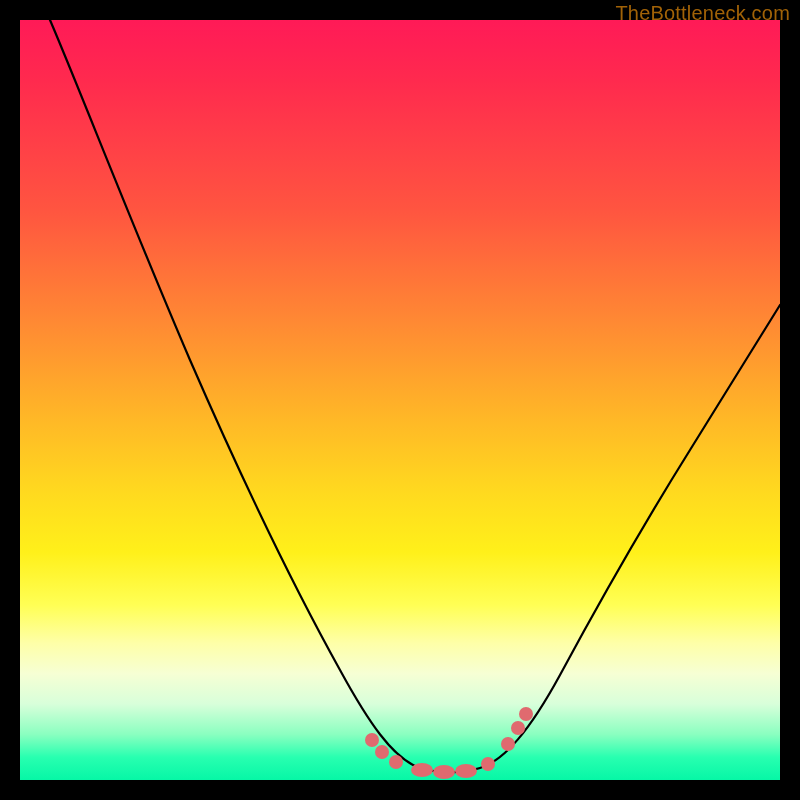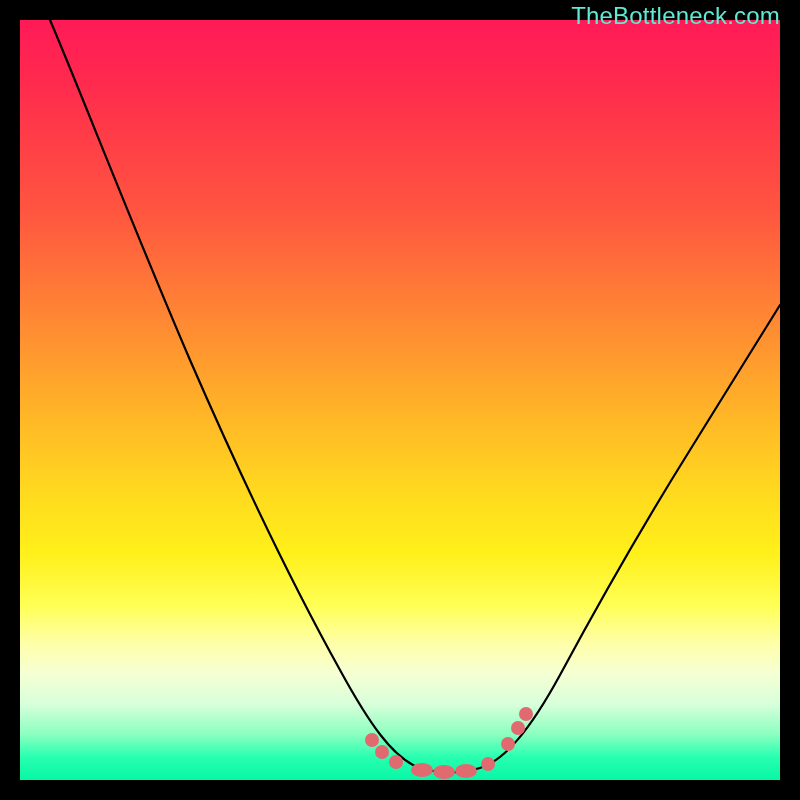"TheBottleneck.com" .watermark { color: #5eead4 -> #a16207; font-size: 24px -> 20px; right: 20px -> 10px }
